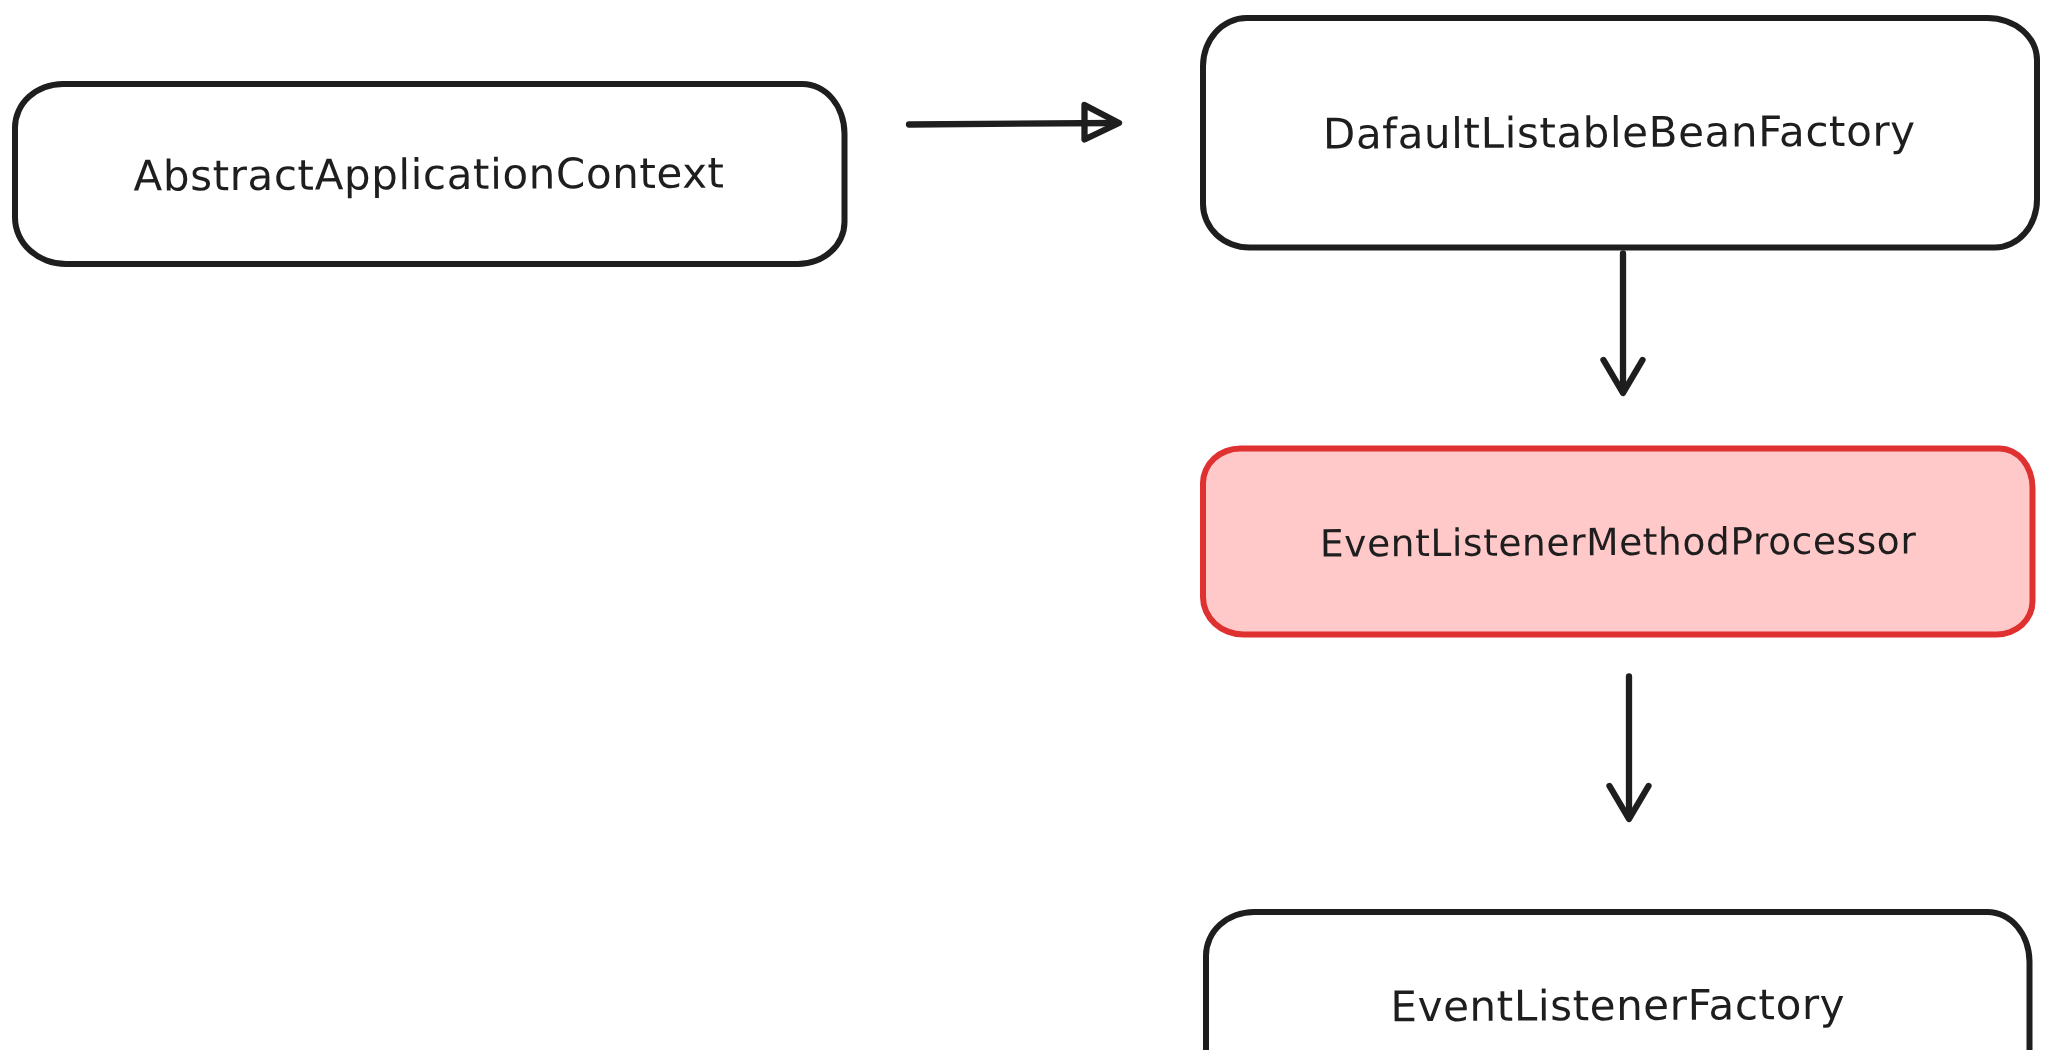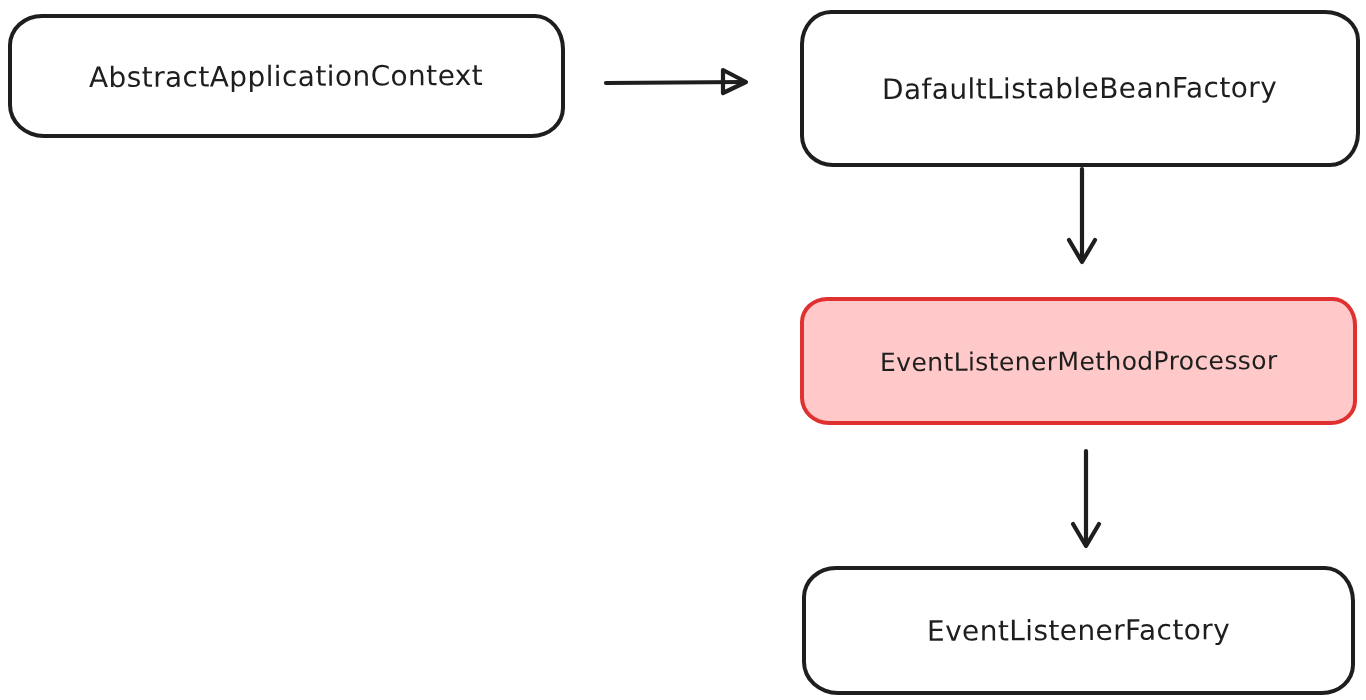"AbstractApplicationContext" .node.r1 { margin-top: none -> 40px }
